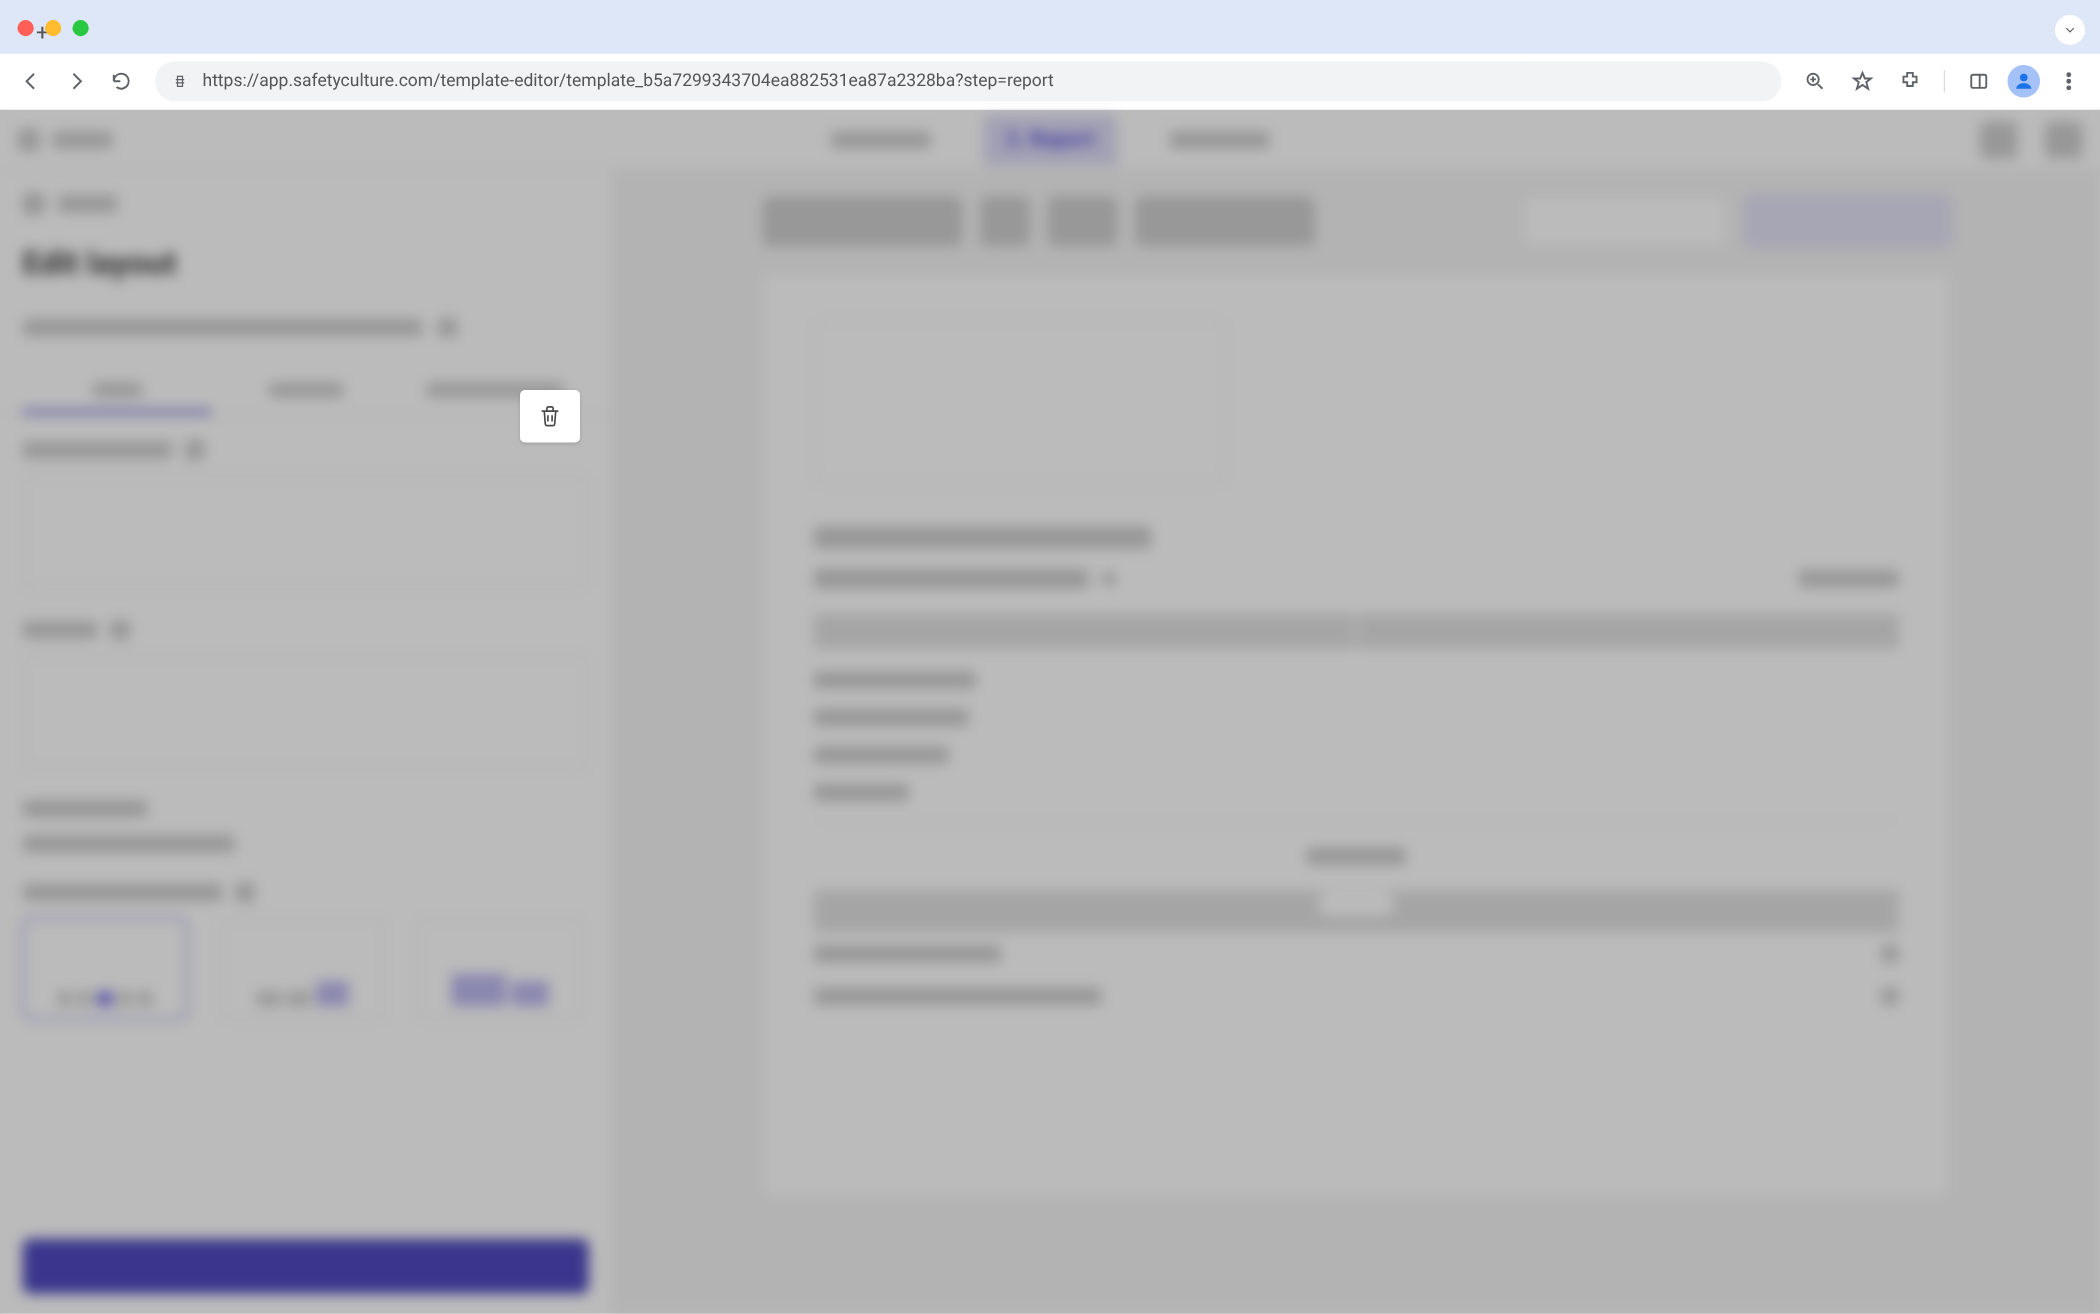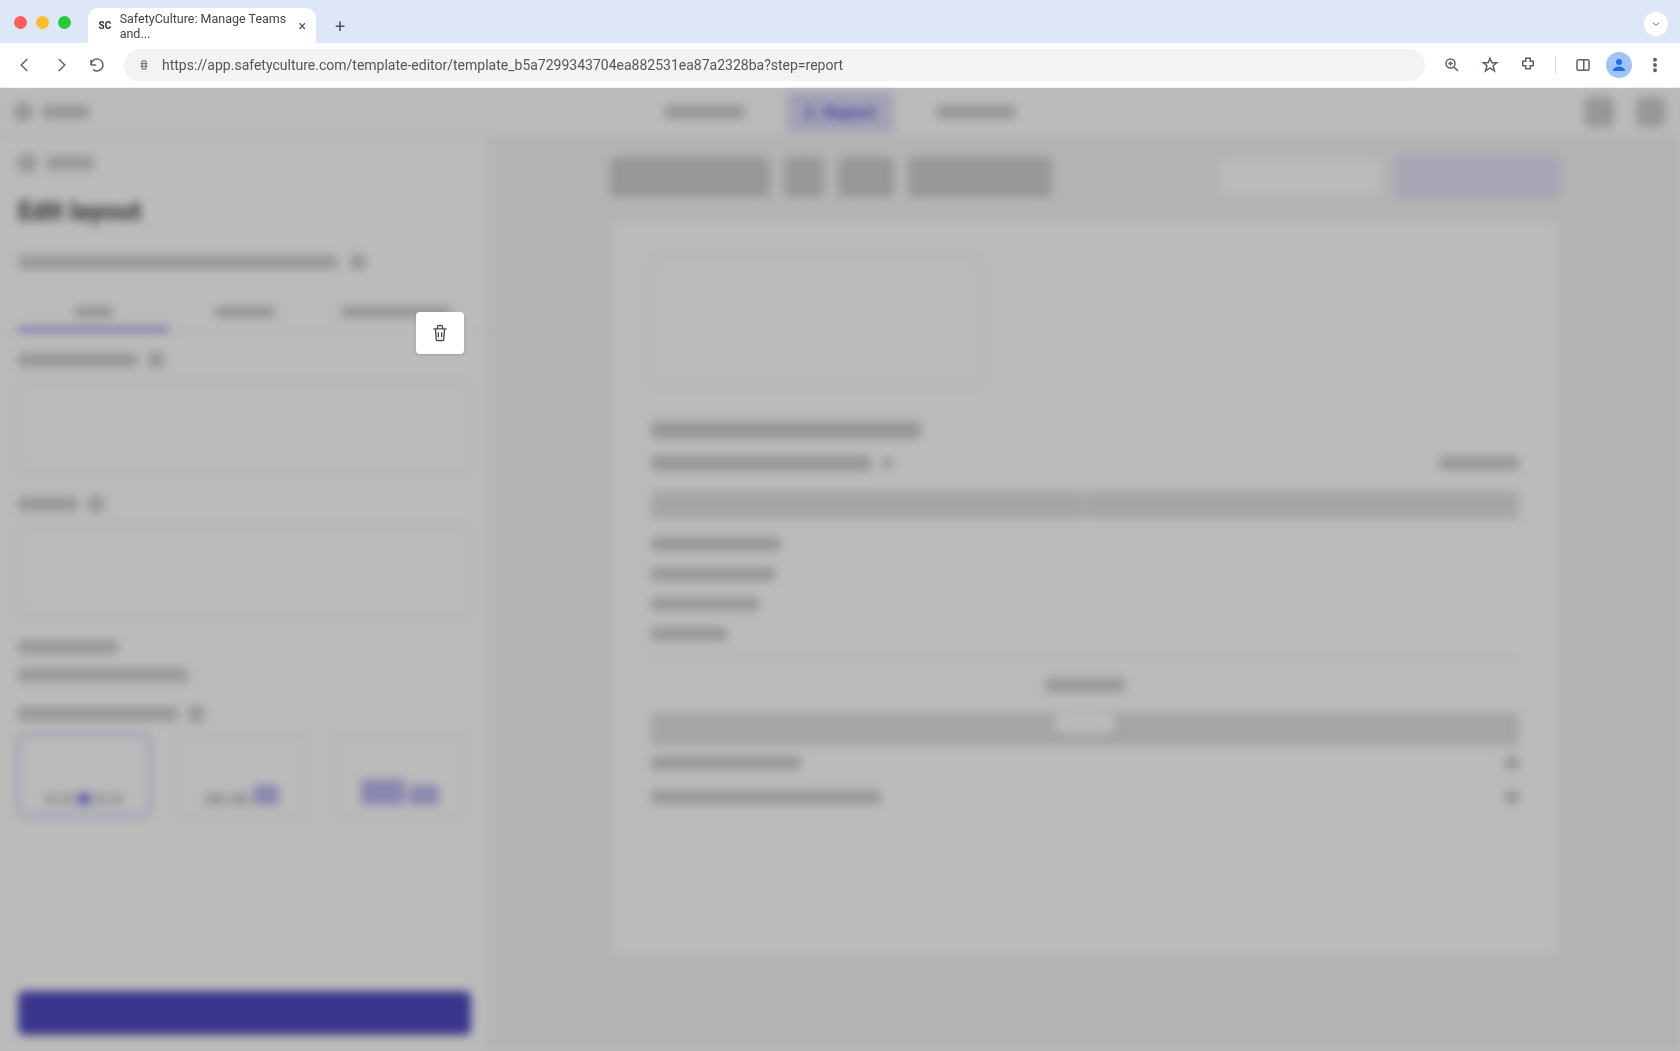"SC" div.tab { html: <div> <span>SC</span> <span>SafetyCulture: Manage Teams and...</span> <span>×</span> </div> -> none }
